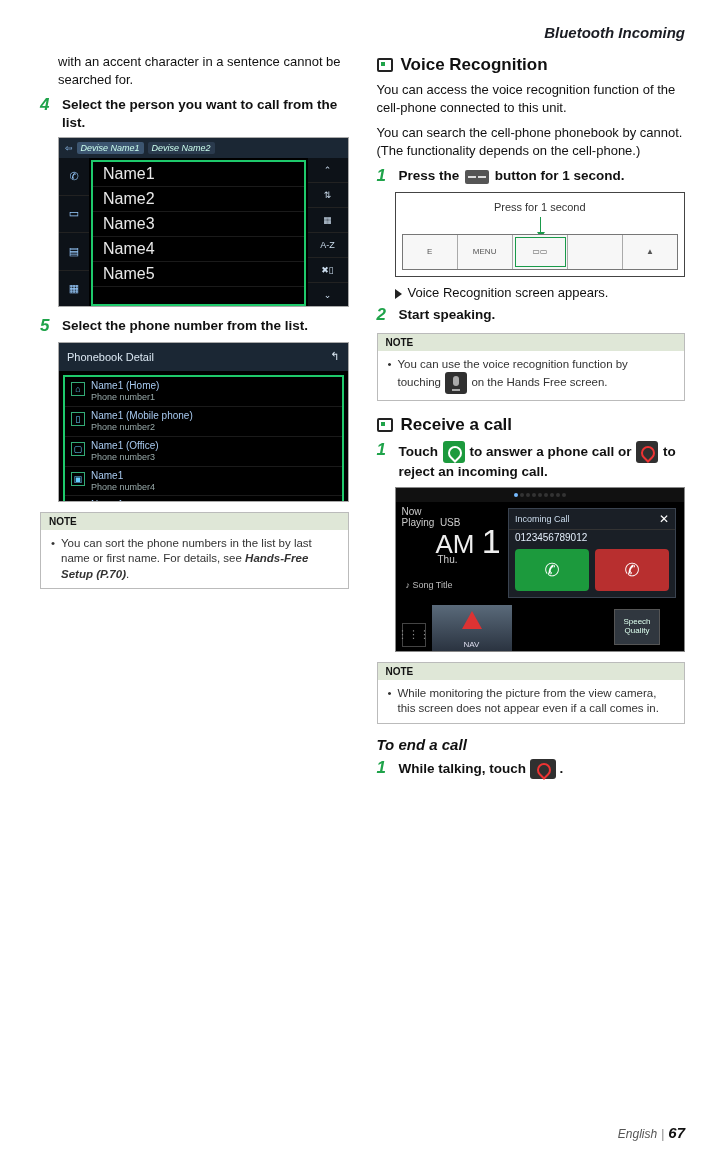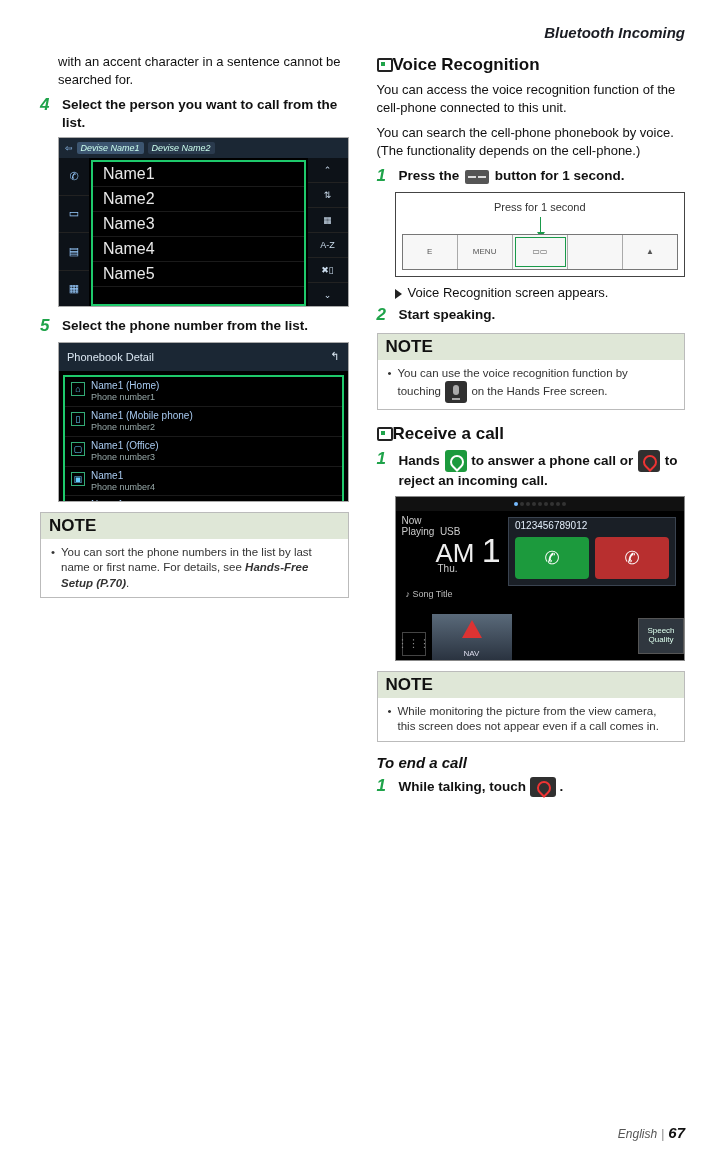"Voice Recognition" .section-head { gap: 0 -> 8px }
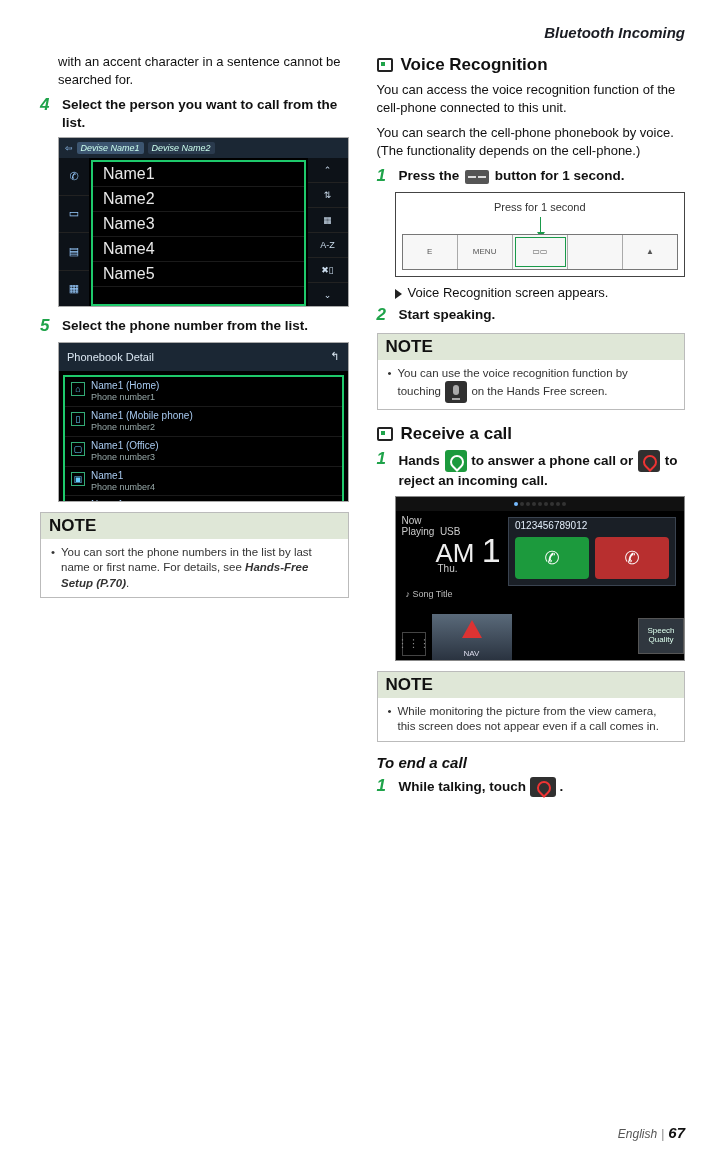"You can search the cell-phone" div.body-text { text: voice -> cannot }
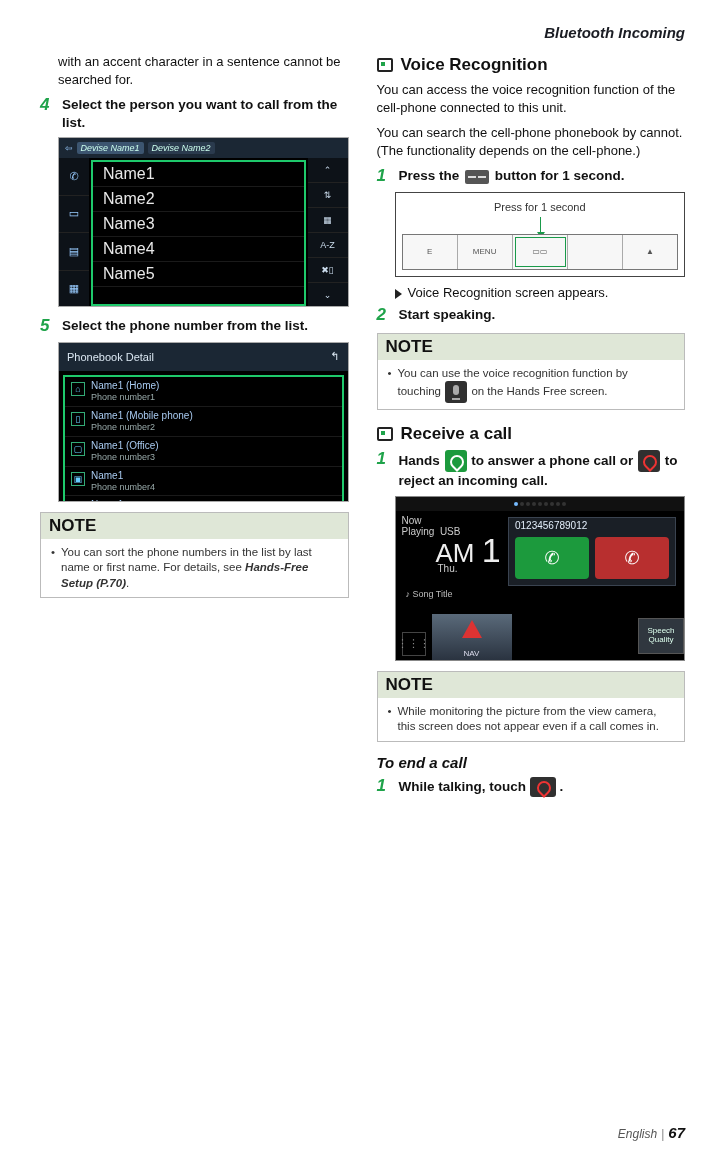"NOTE" .note-title { font-size: 17px -> 10px }
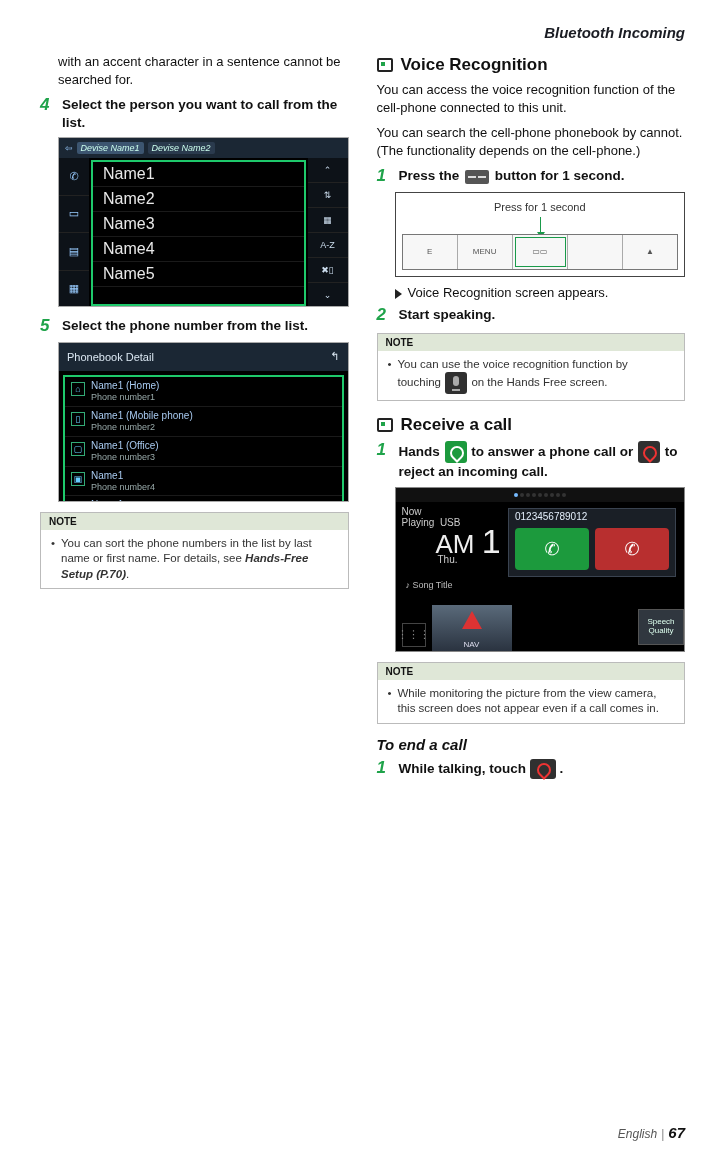"Hands" span { text: Hands -> Touch }
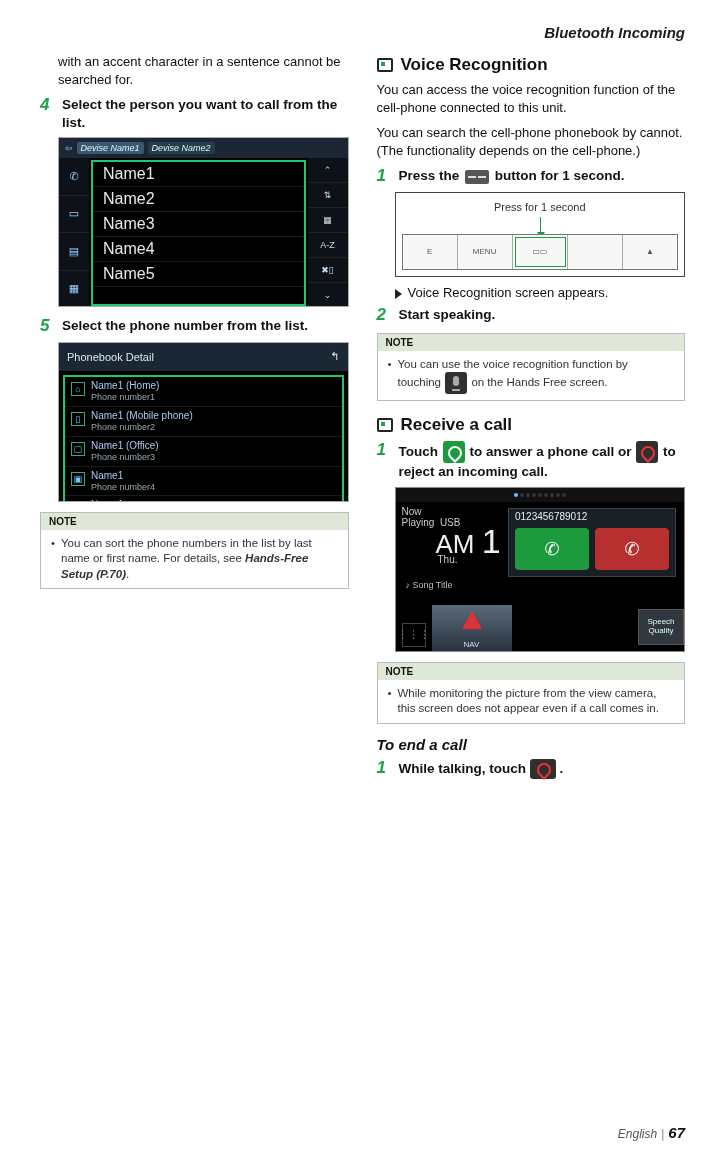"Incoming Call" div.hdr { html: none -> <div> <span>Incoming Call</span> <span>✕</span> </div> }
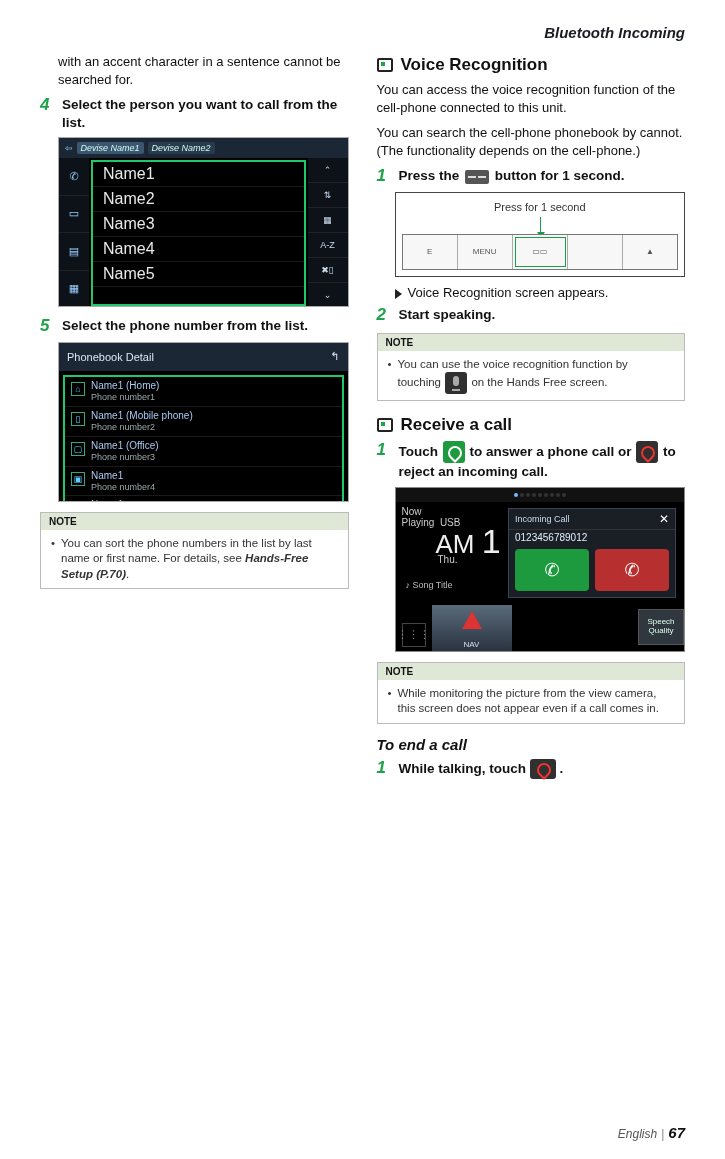"Speech Quality" .ss4-sq { right: 0 -> 24px }
